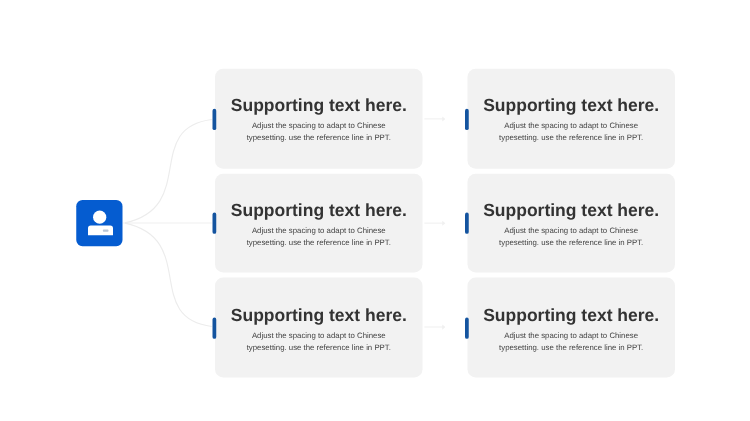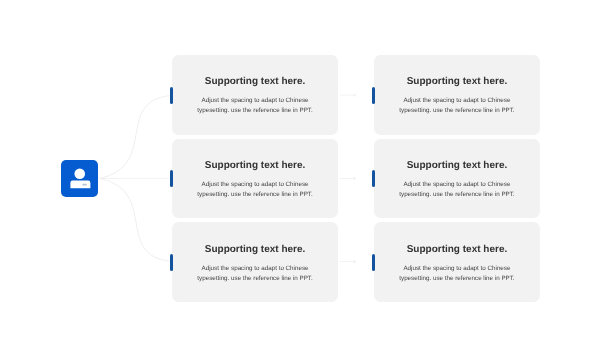"Supporting text here." .card-title { font-size: 10px -> 14px }
